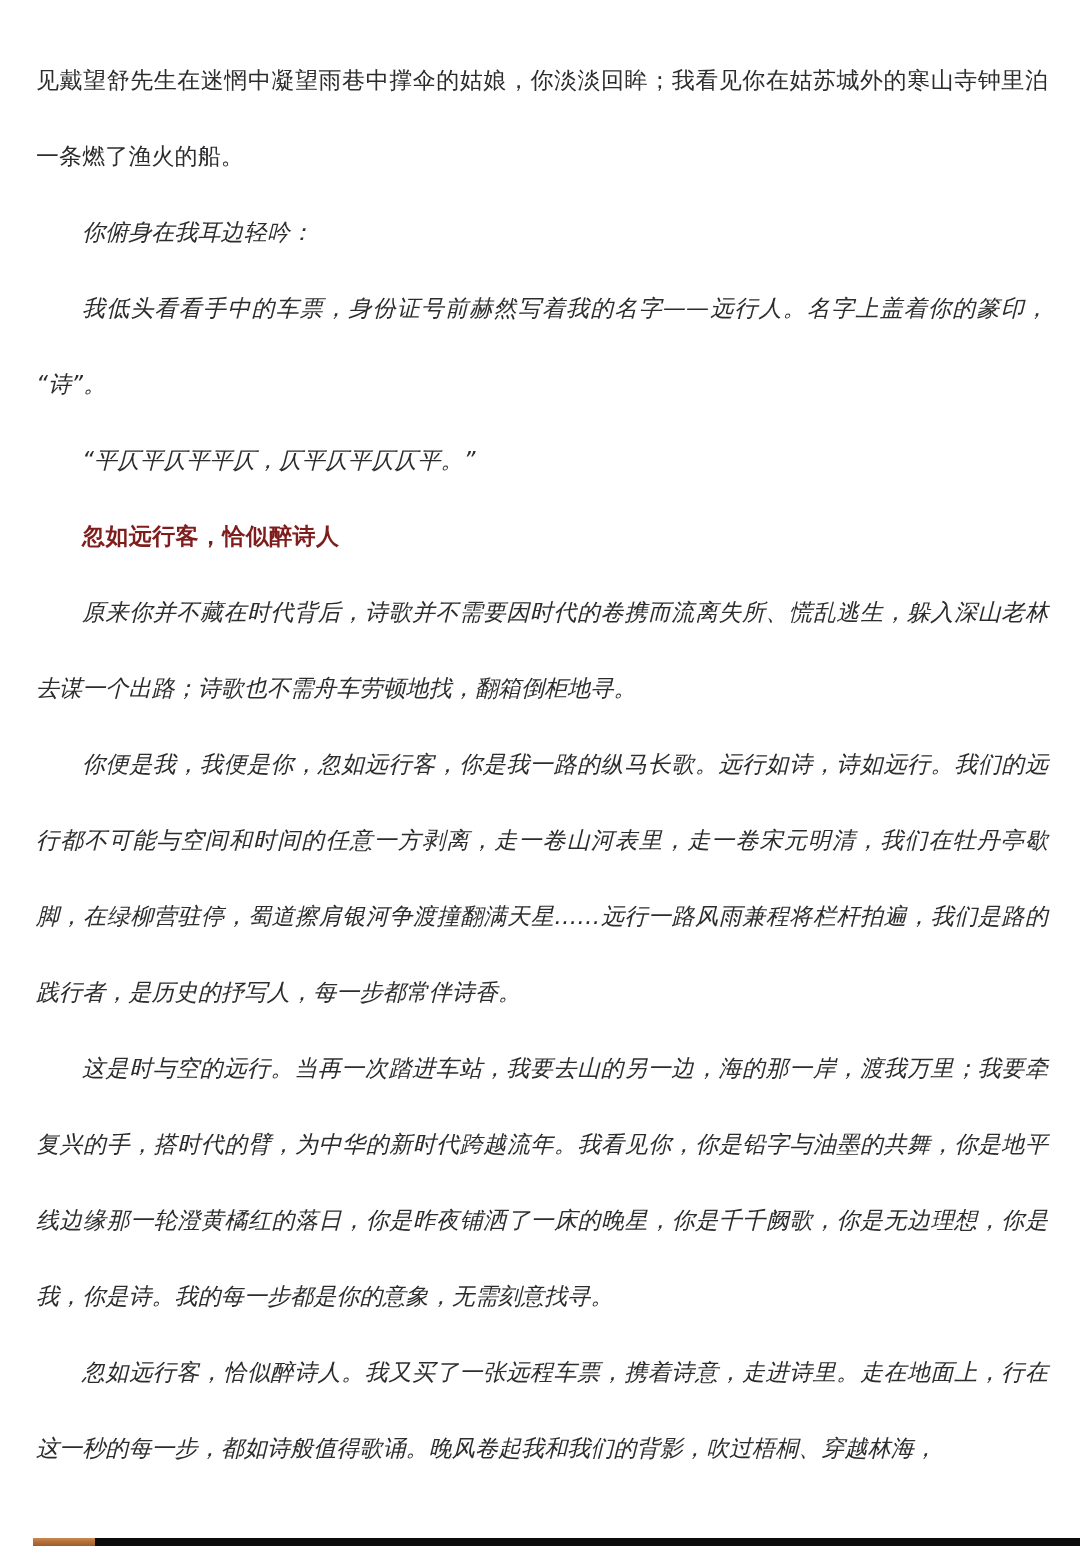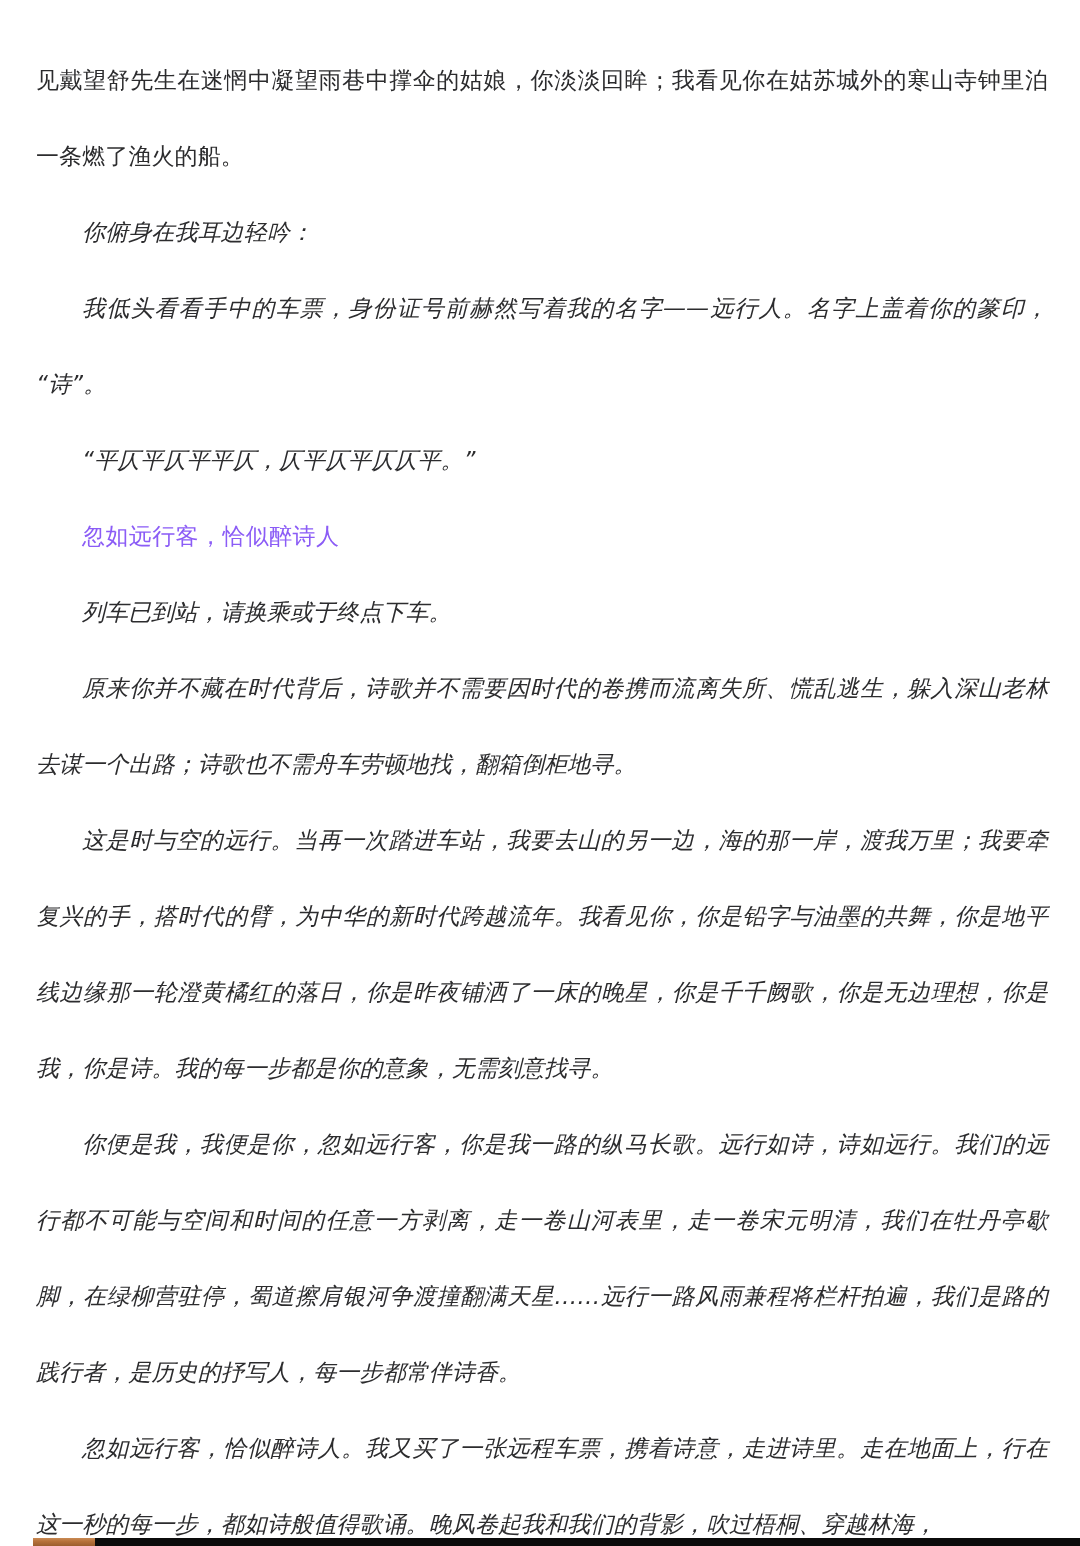"忽如远行客，恰似醉诗人" .para.heading { color: #8b5cf6 -> #7f1d1d; font-weight: 400 -> 700 }
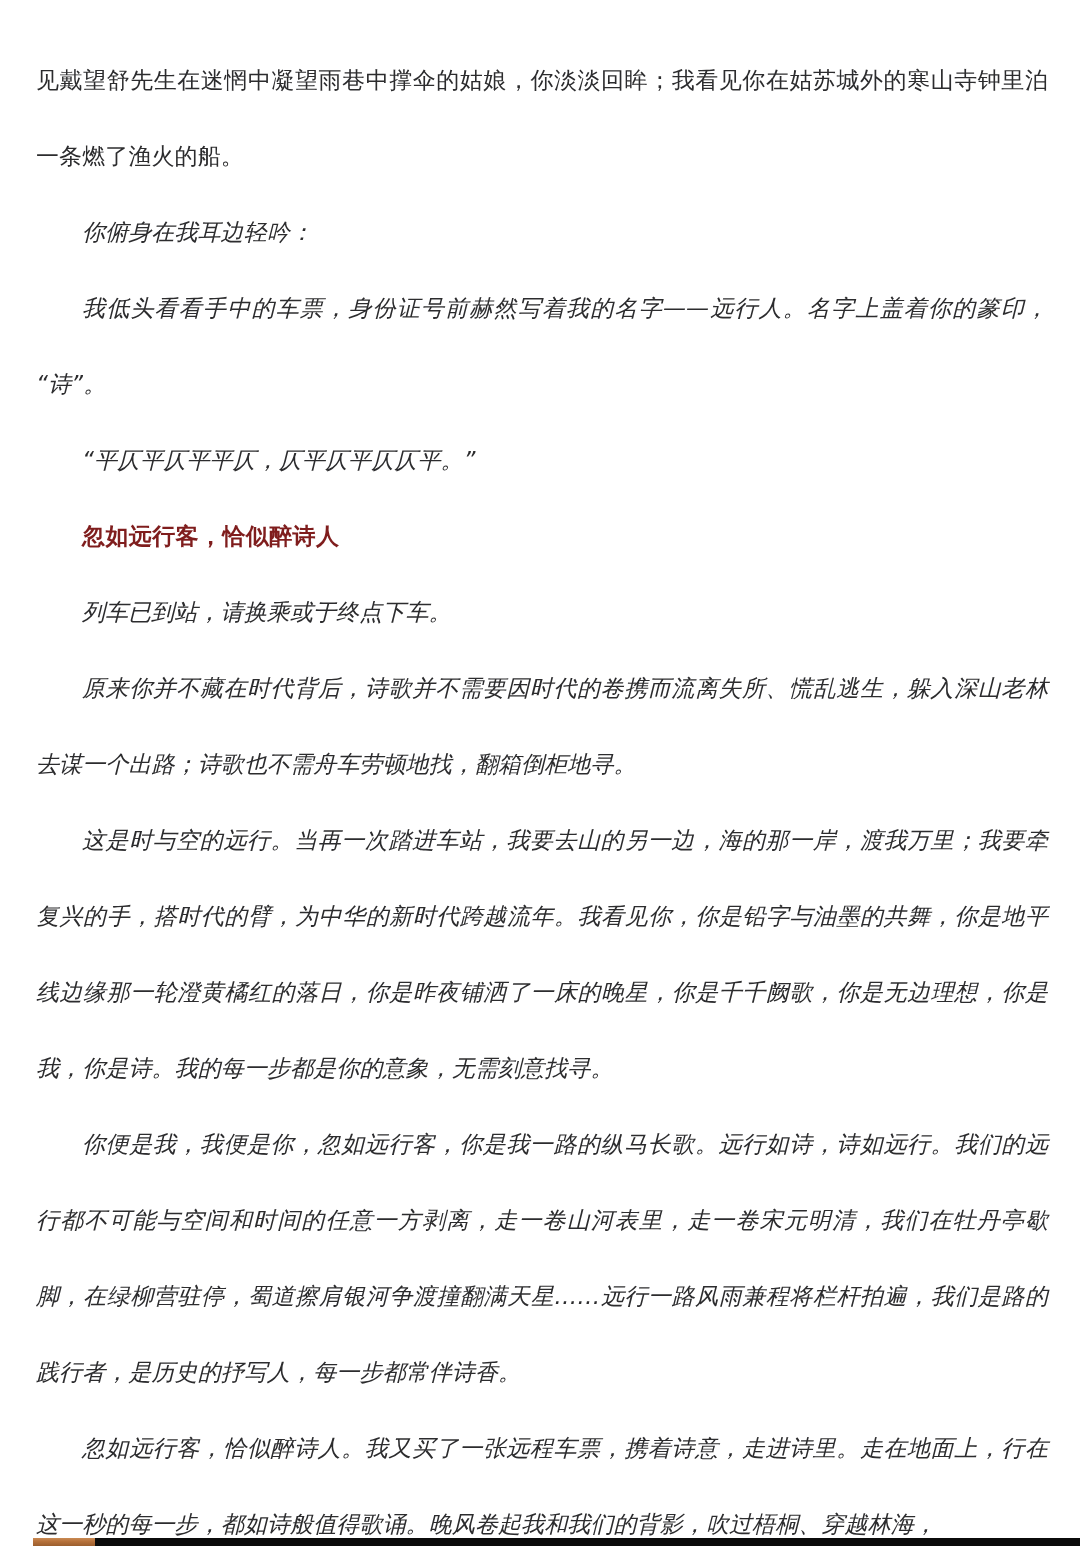"列车已到站，请换乘或于终点下车。" p.para { html: <p>列车已到站，请换乘或于终点下车。</p> -> none }
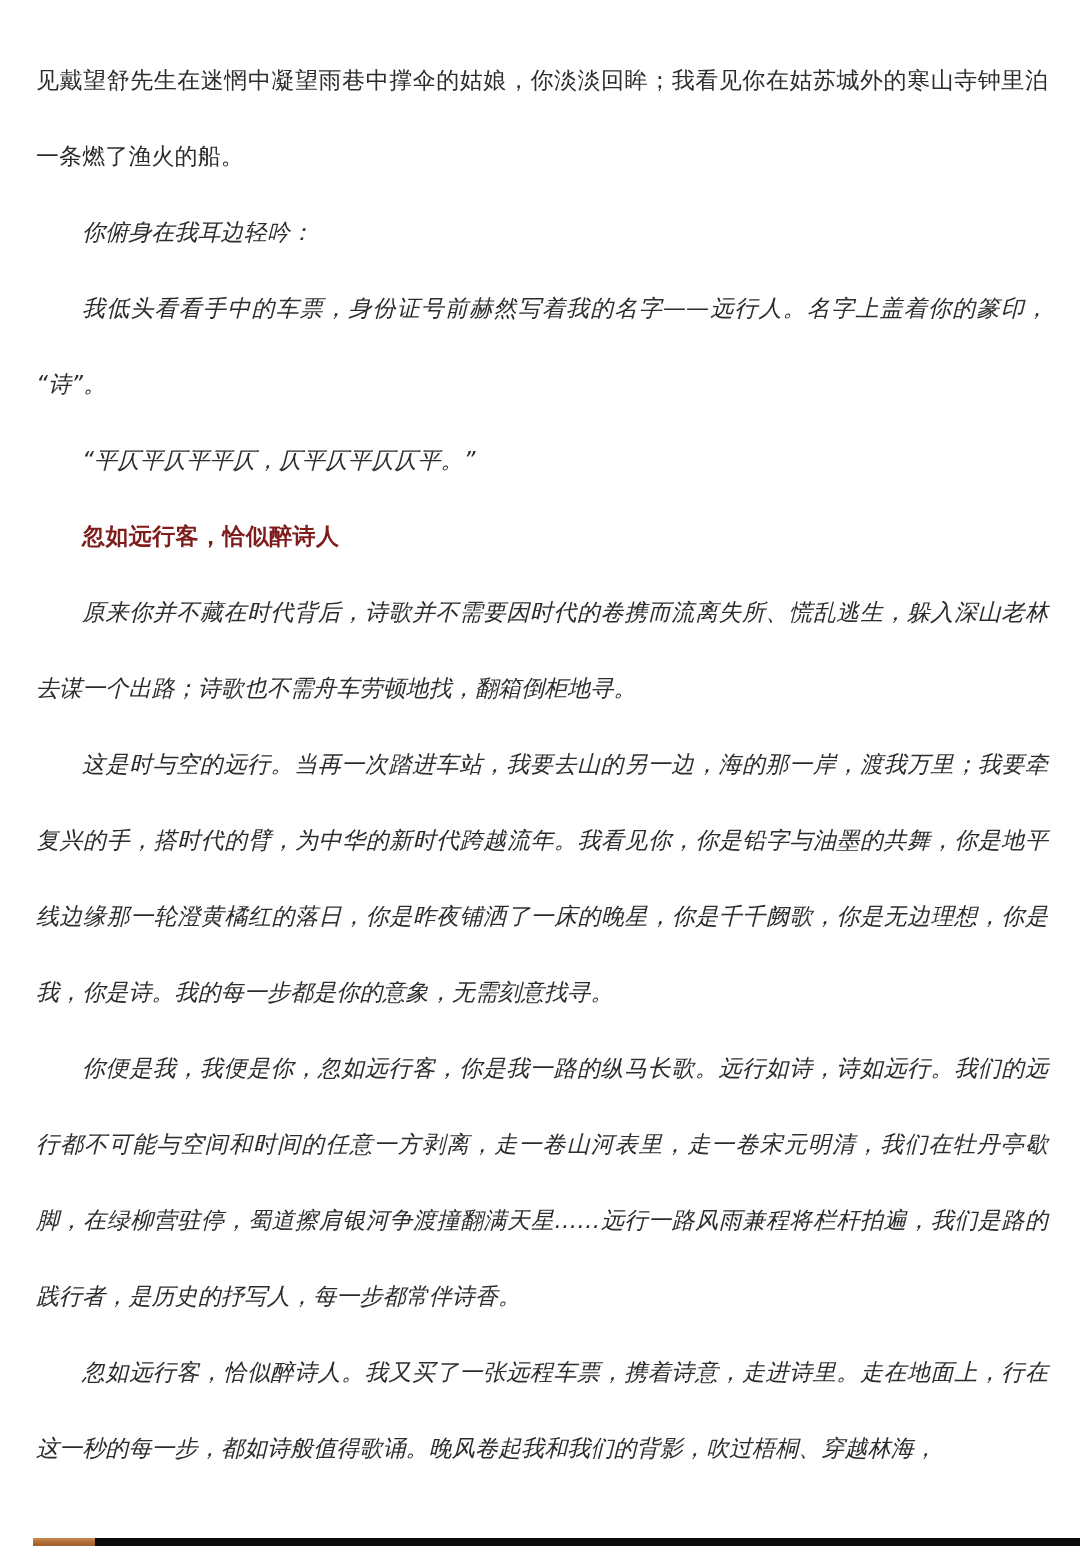"这是时与空的远行。当再一次踏进车站，我要去山的另一边，海的那一岸，渡我万里；我要" p.para { order: before "你便是我，我便是你，忽如远行客，你是我一路的纵马长歌。远行如诗，诗如远行。我们的" -> after "你便是我，我便是你，忽如远行客，你是我一路的纵马长歌。远行如诗，诗如远行。我们的" }
